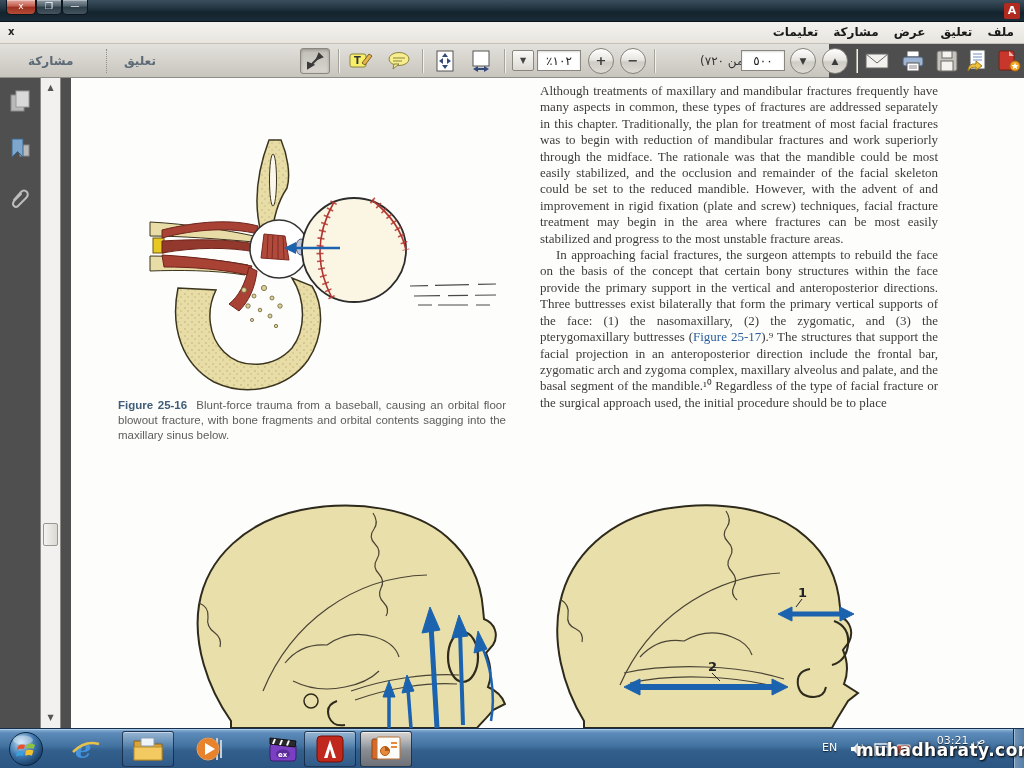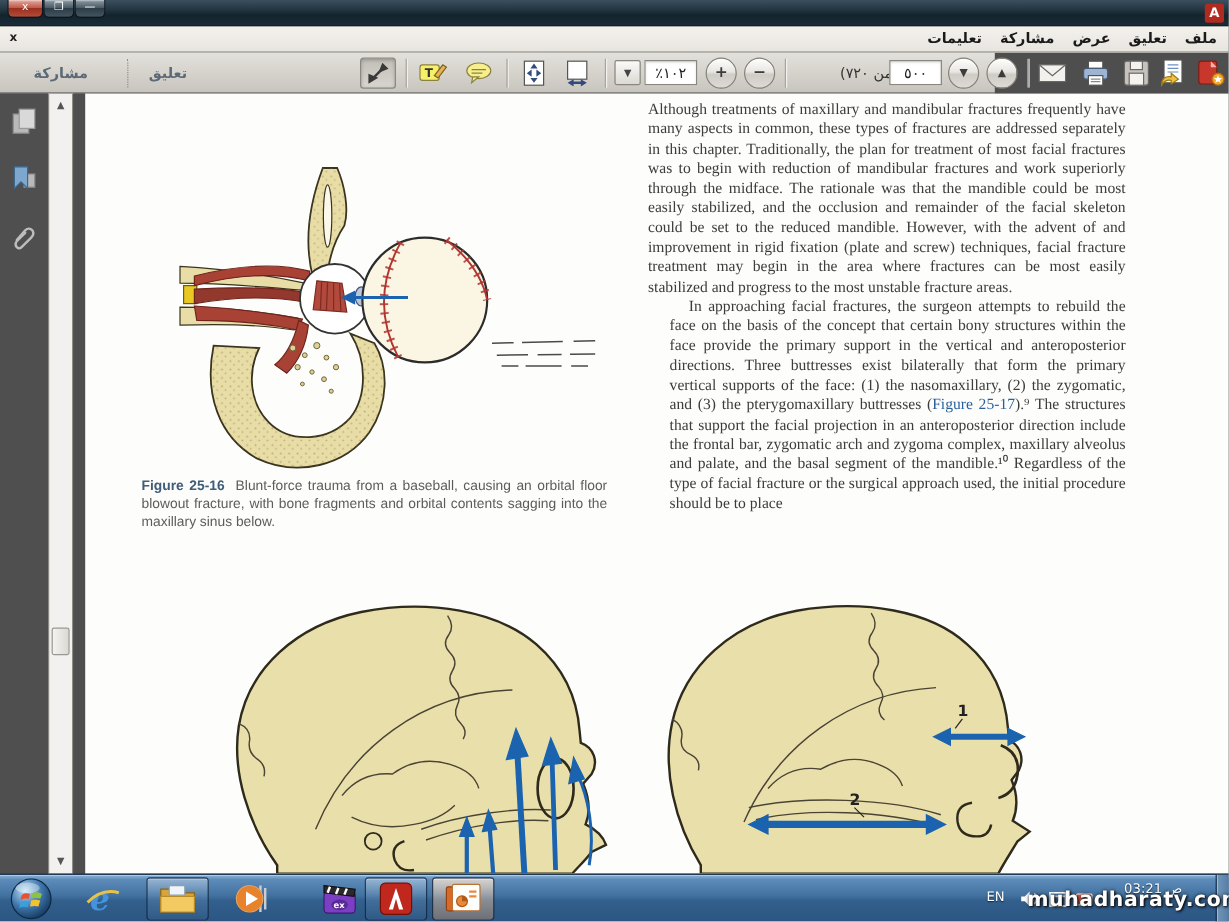"In approaching facial fractures, the" .para-indent { margin-left: 18px -> none }
